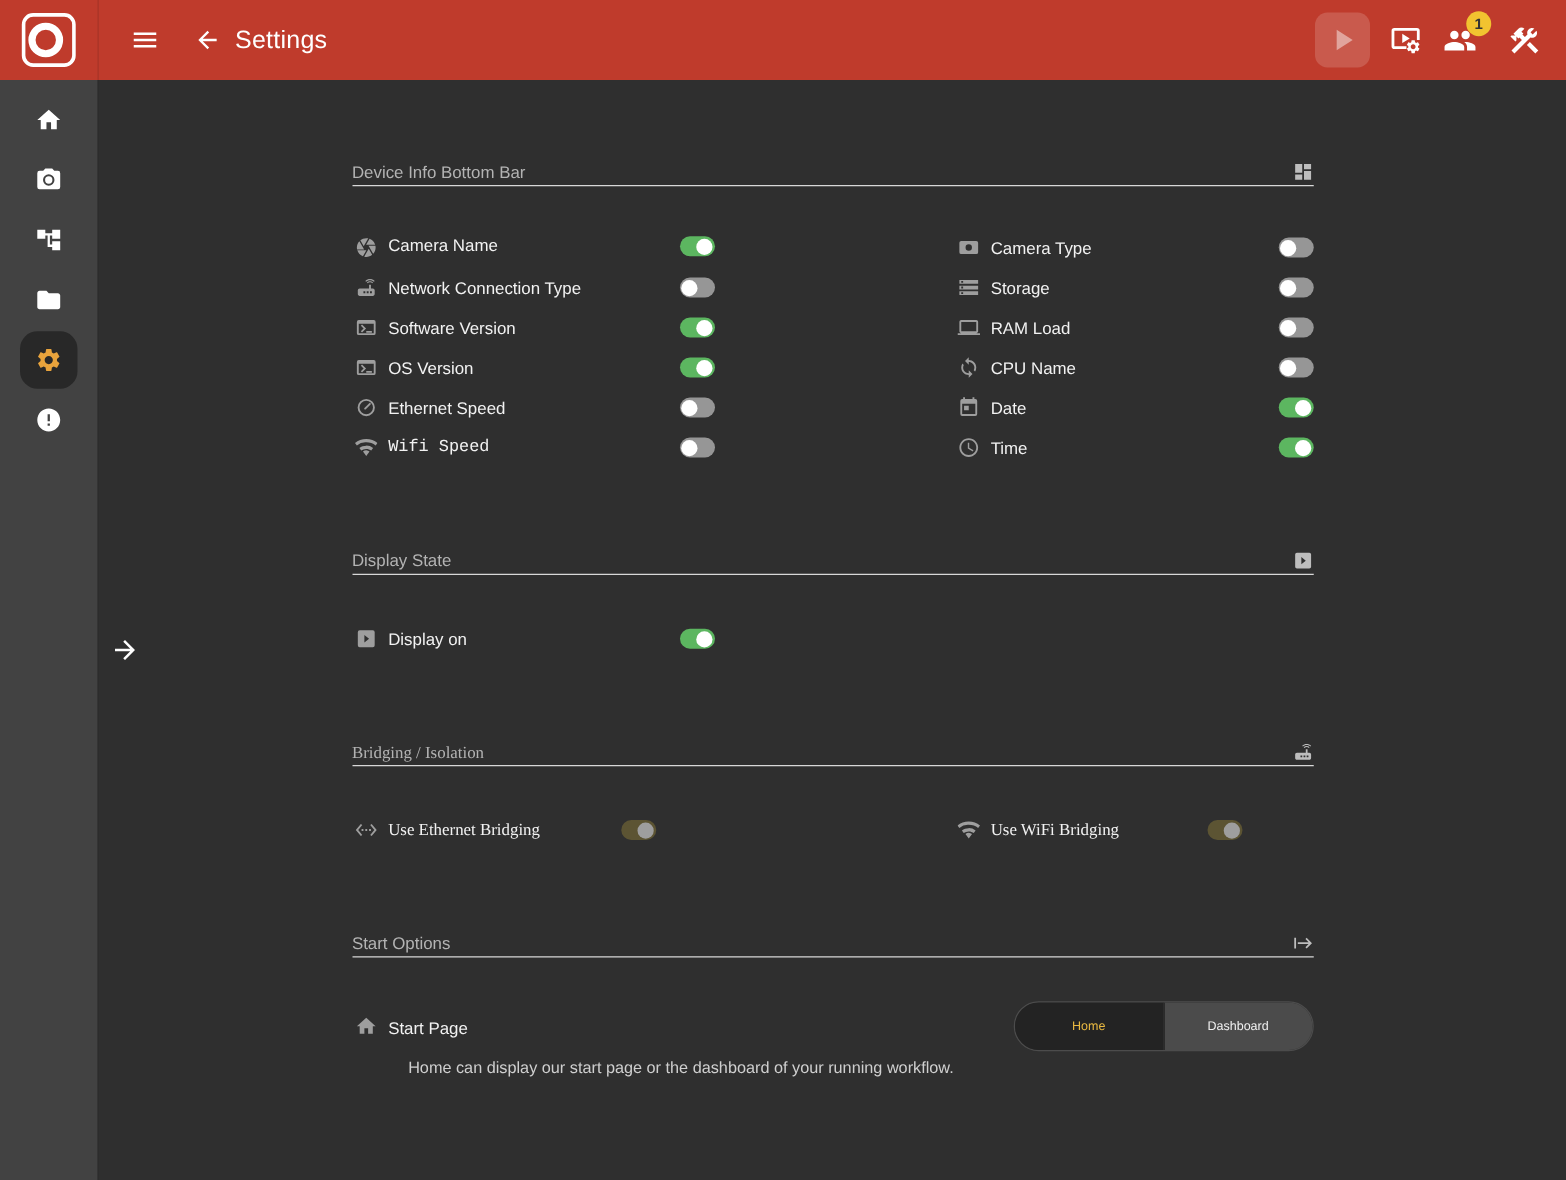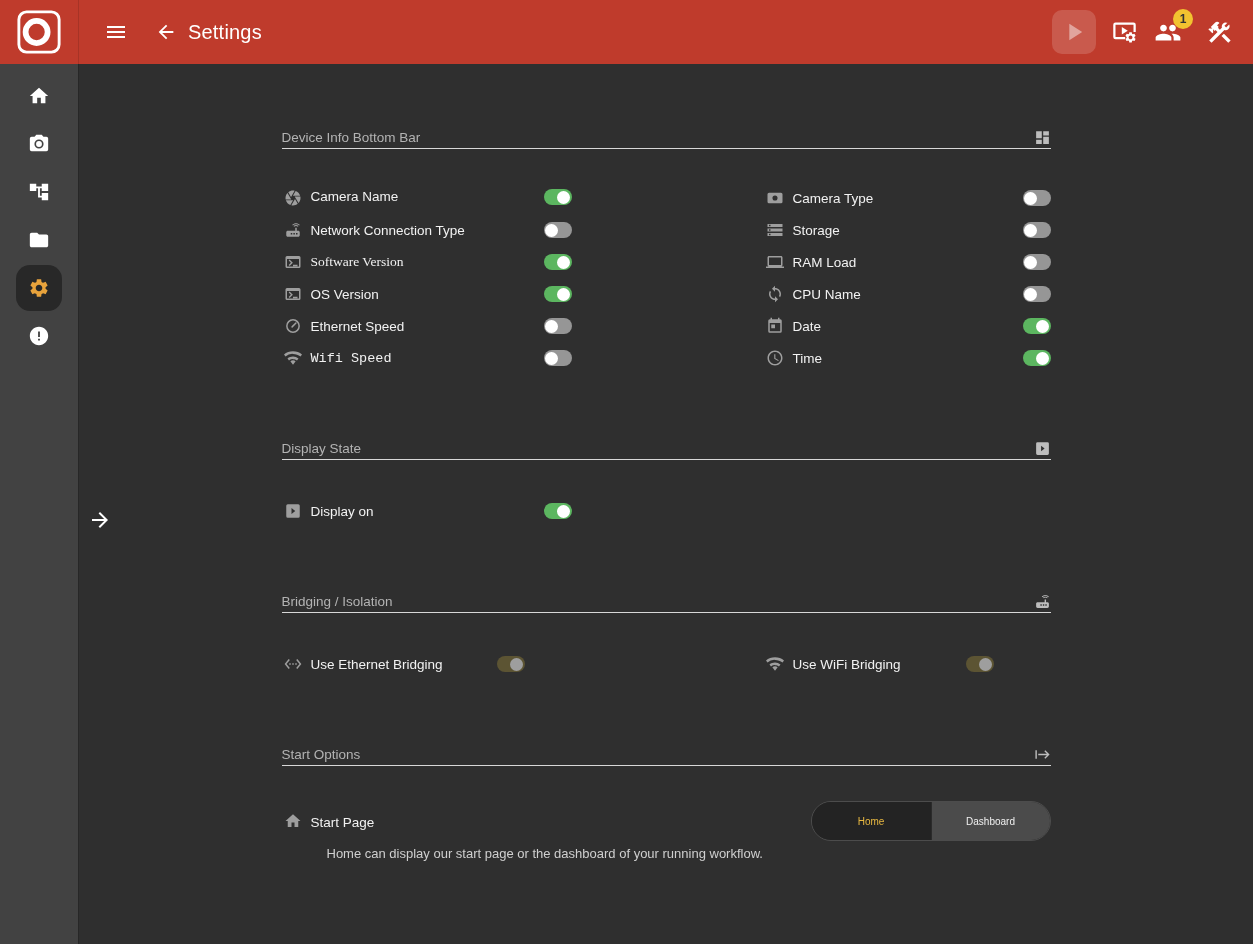"Software Version" div.col-inner { font-family: Liberation Serif, serif -> none }
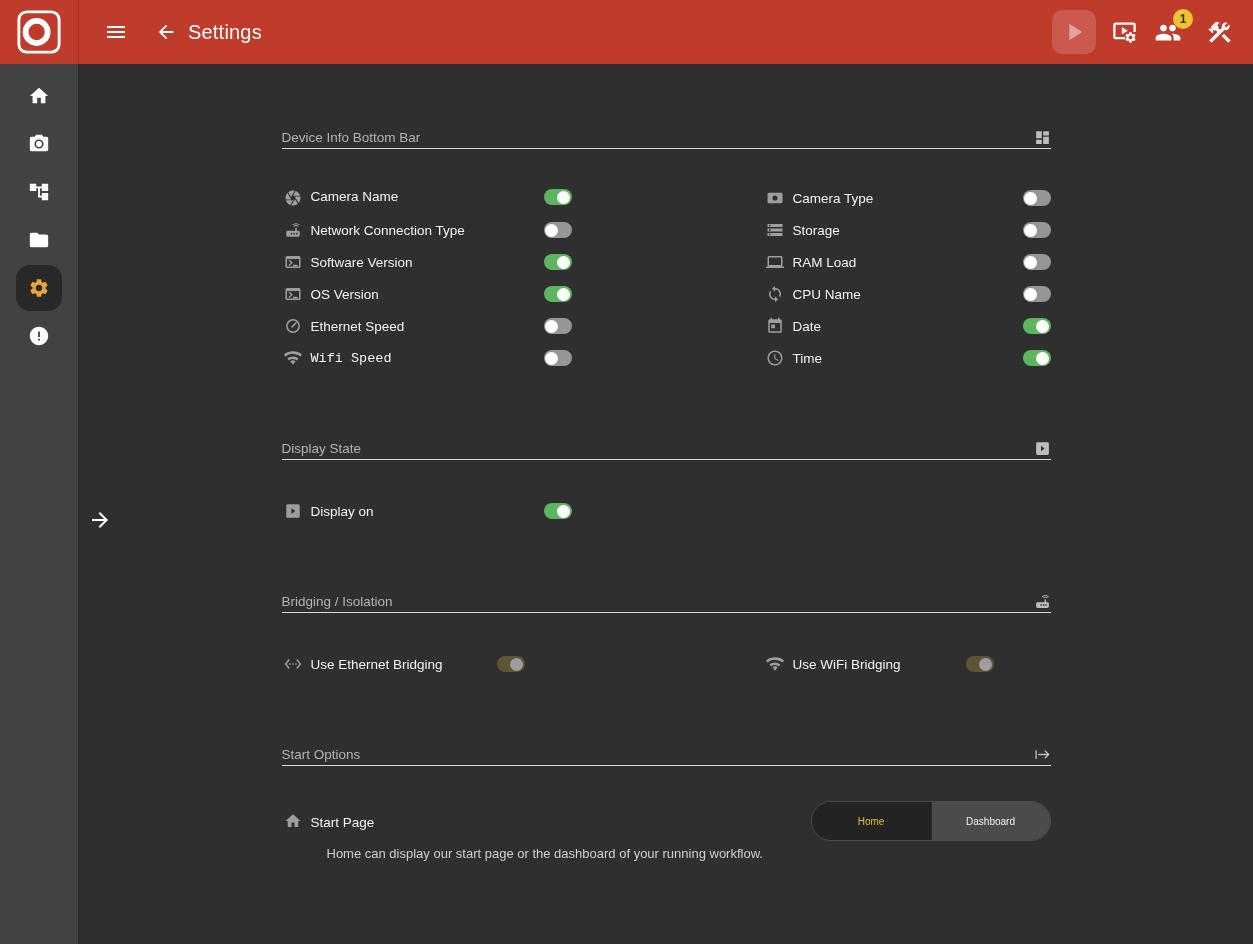"Bridging / Isolation" .s-bridging { font-family: none -> Liberation Serif, serif }
